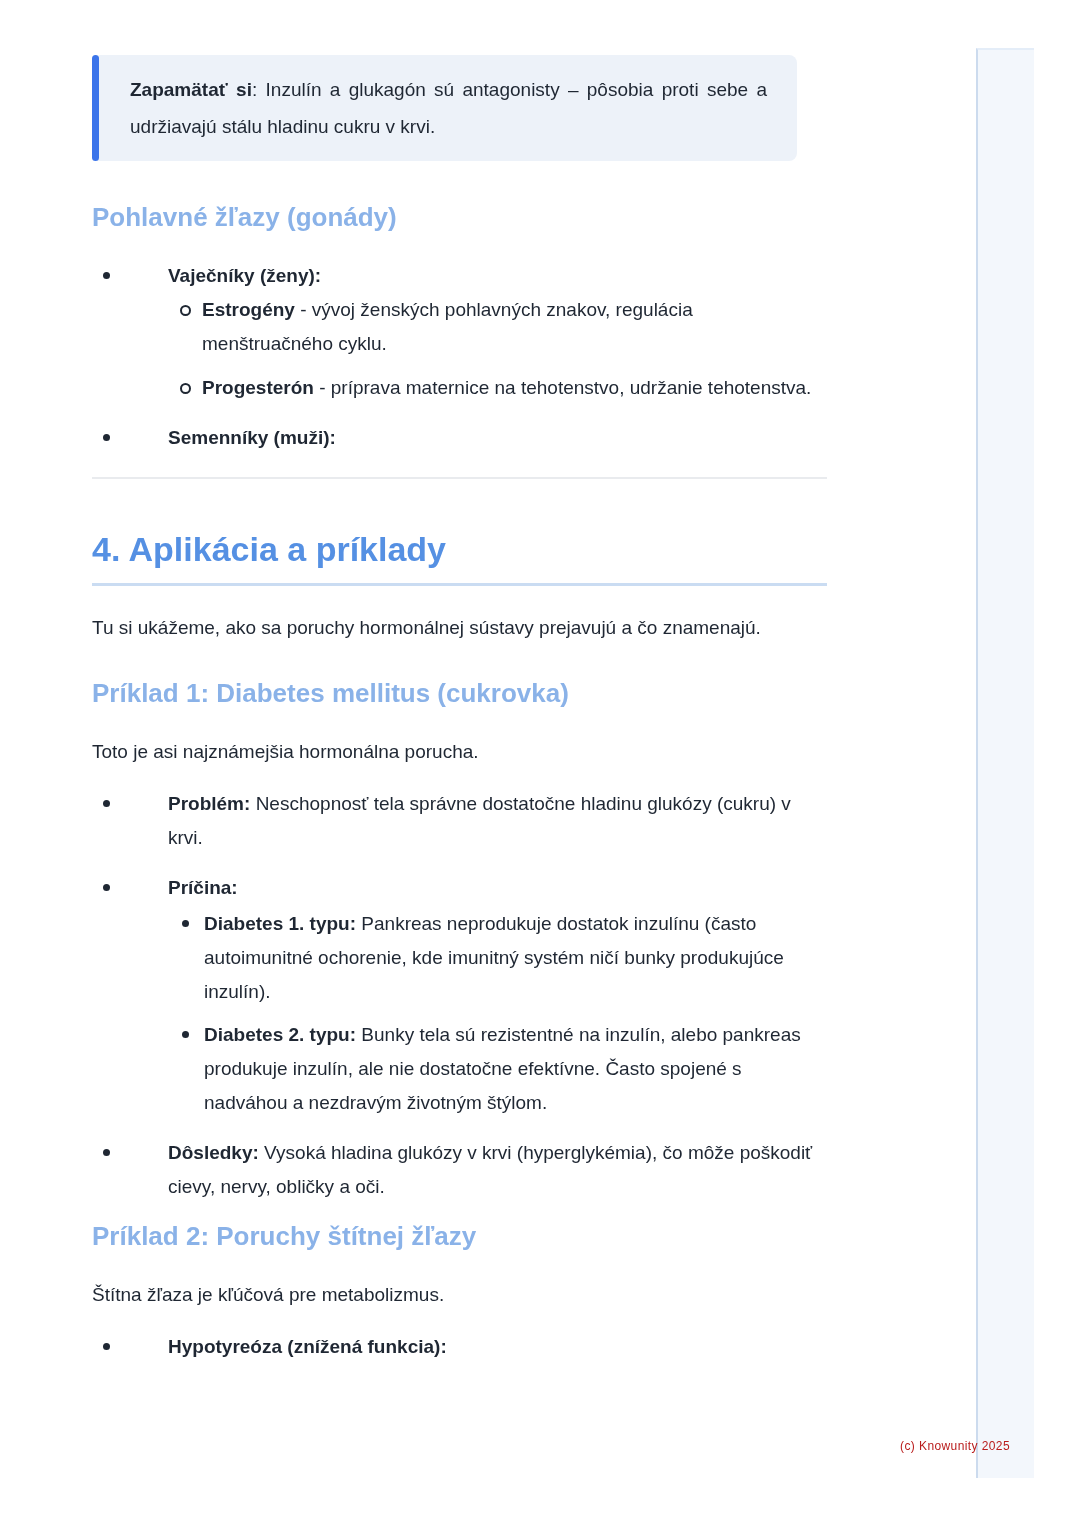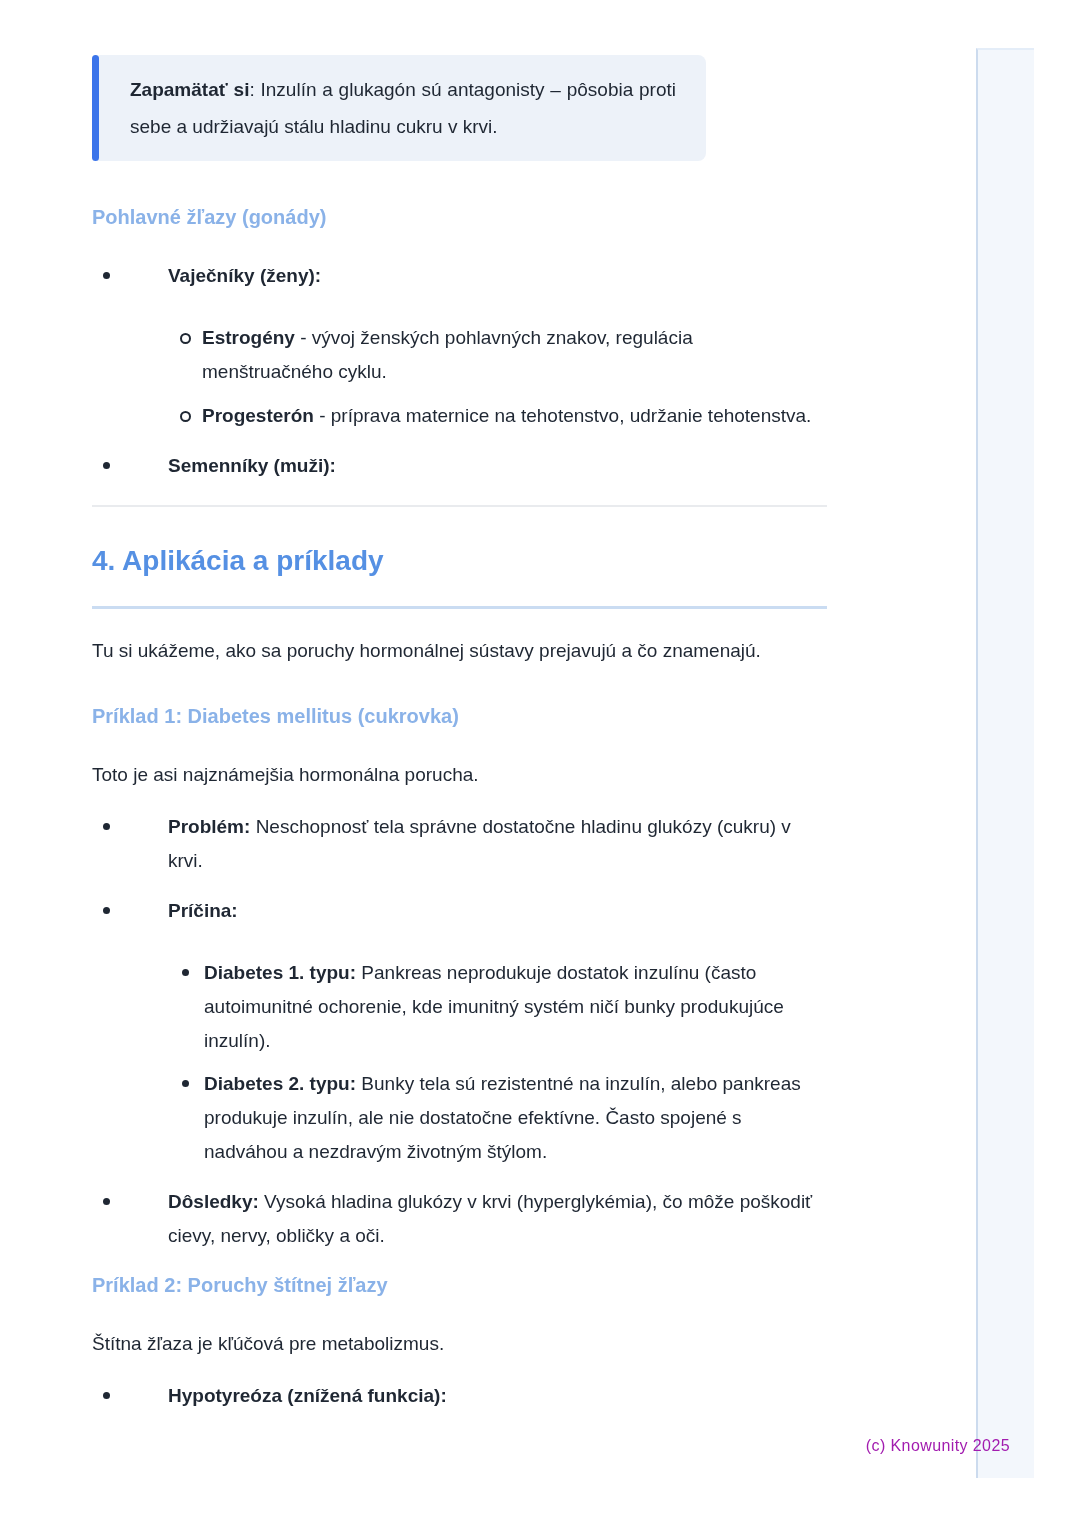"Zapamätať si: Inzulín a glukagón" .callout { width: 614px -> 705px }
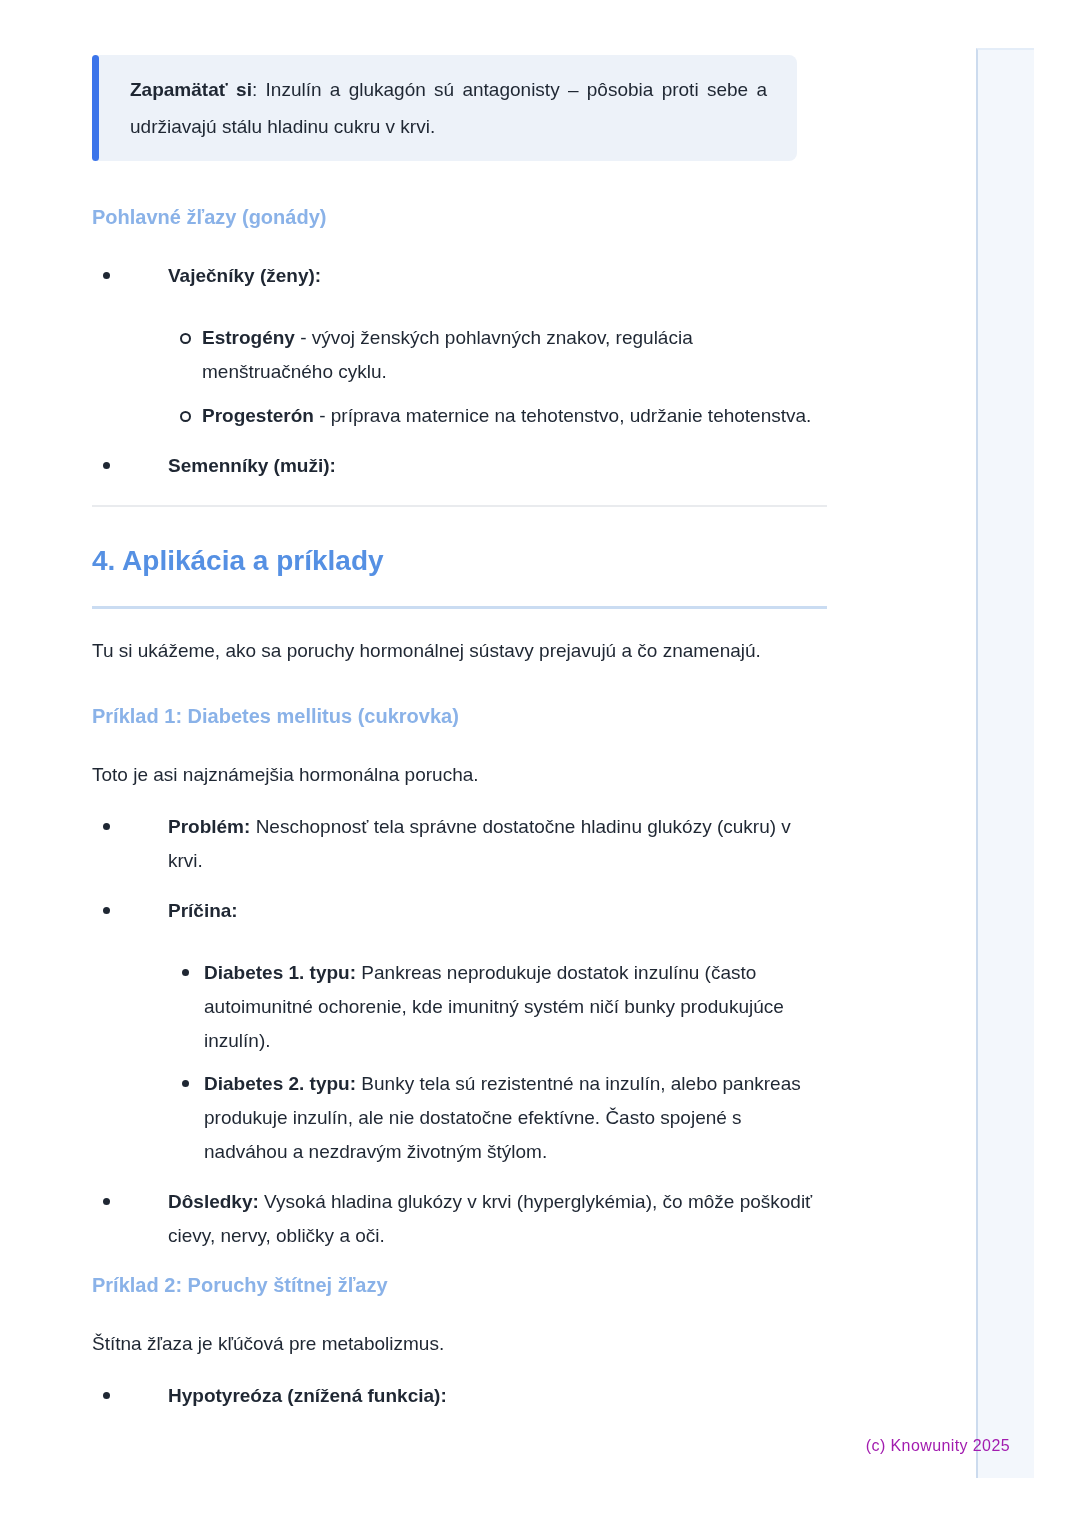"Pohlavné žľazy (gonády)" .h-light { font-size: 20px -> 26px }
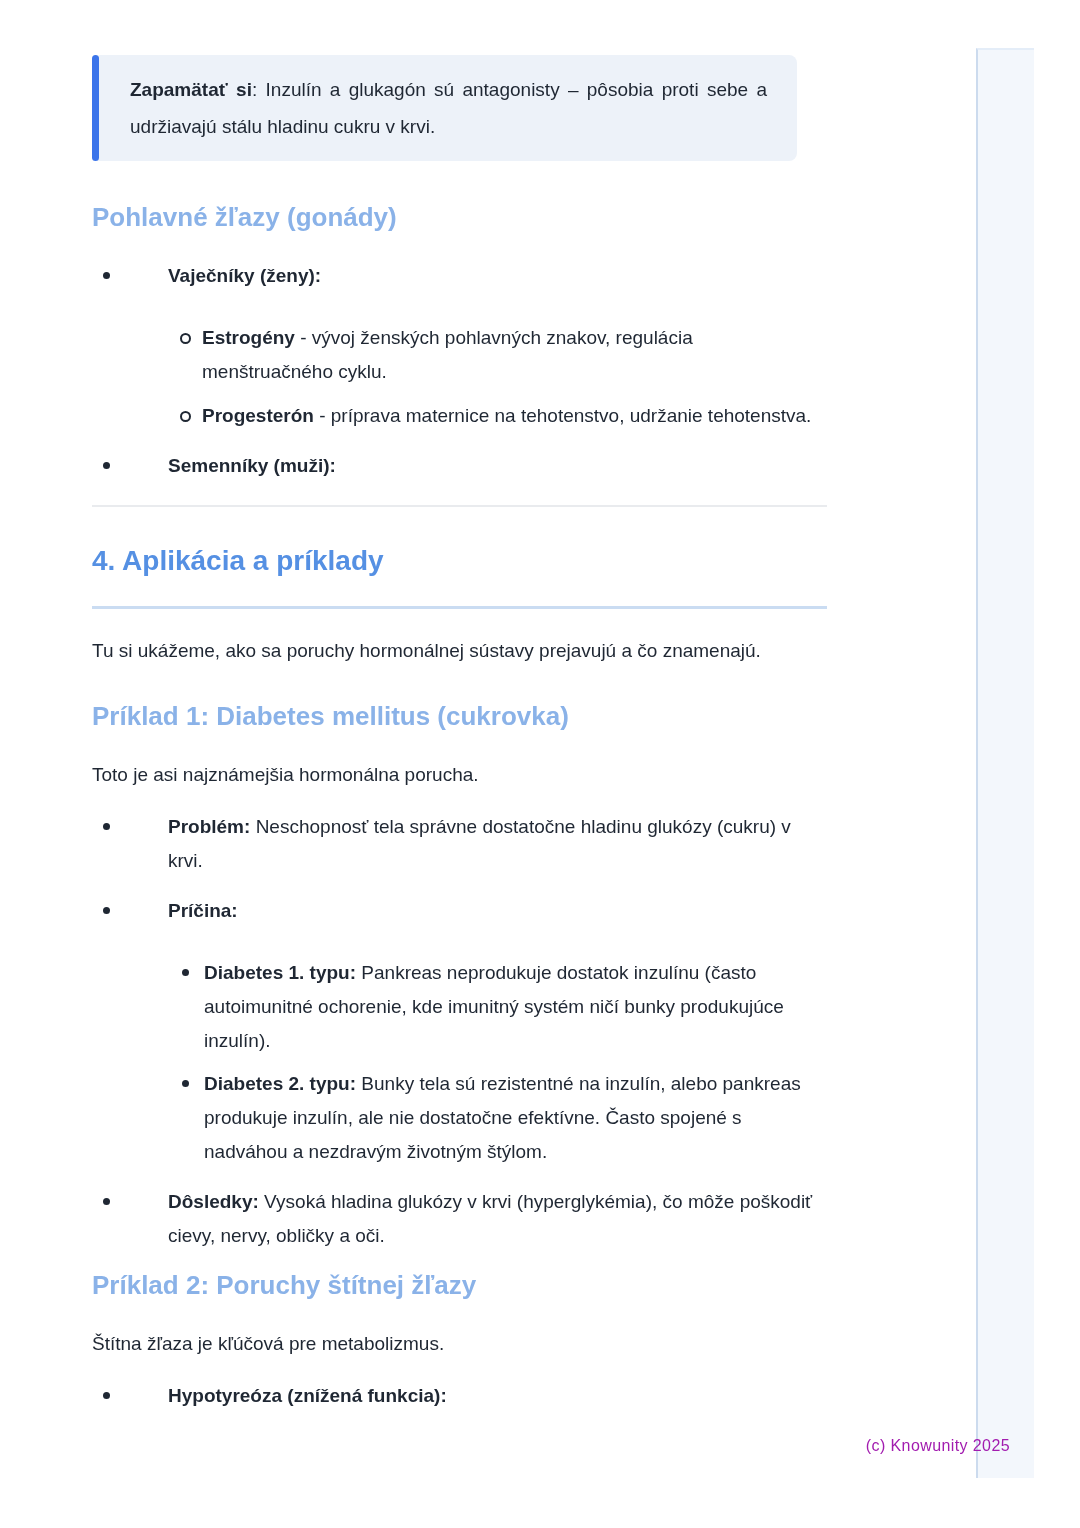"Estrogény - vývoj ženských pohlavných" ul.l2 > li { margin-top: 28px -> none }
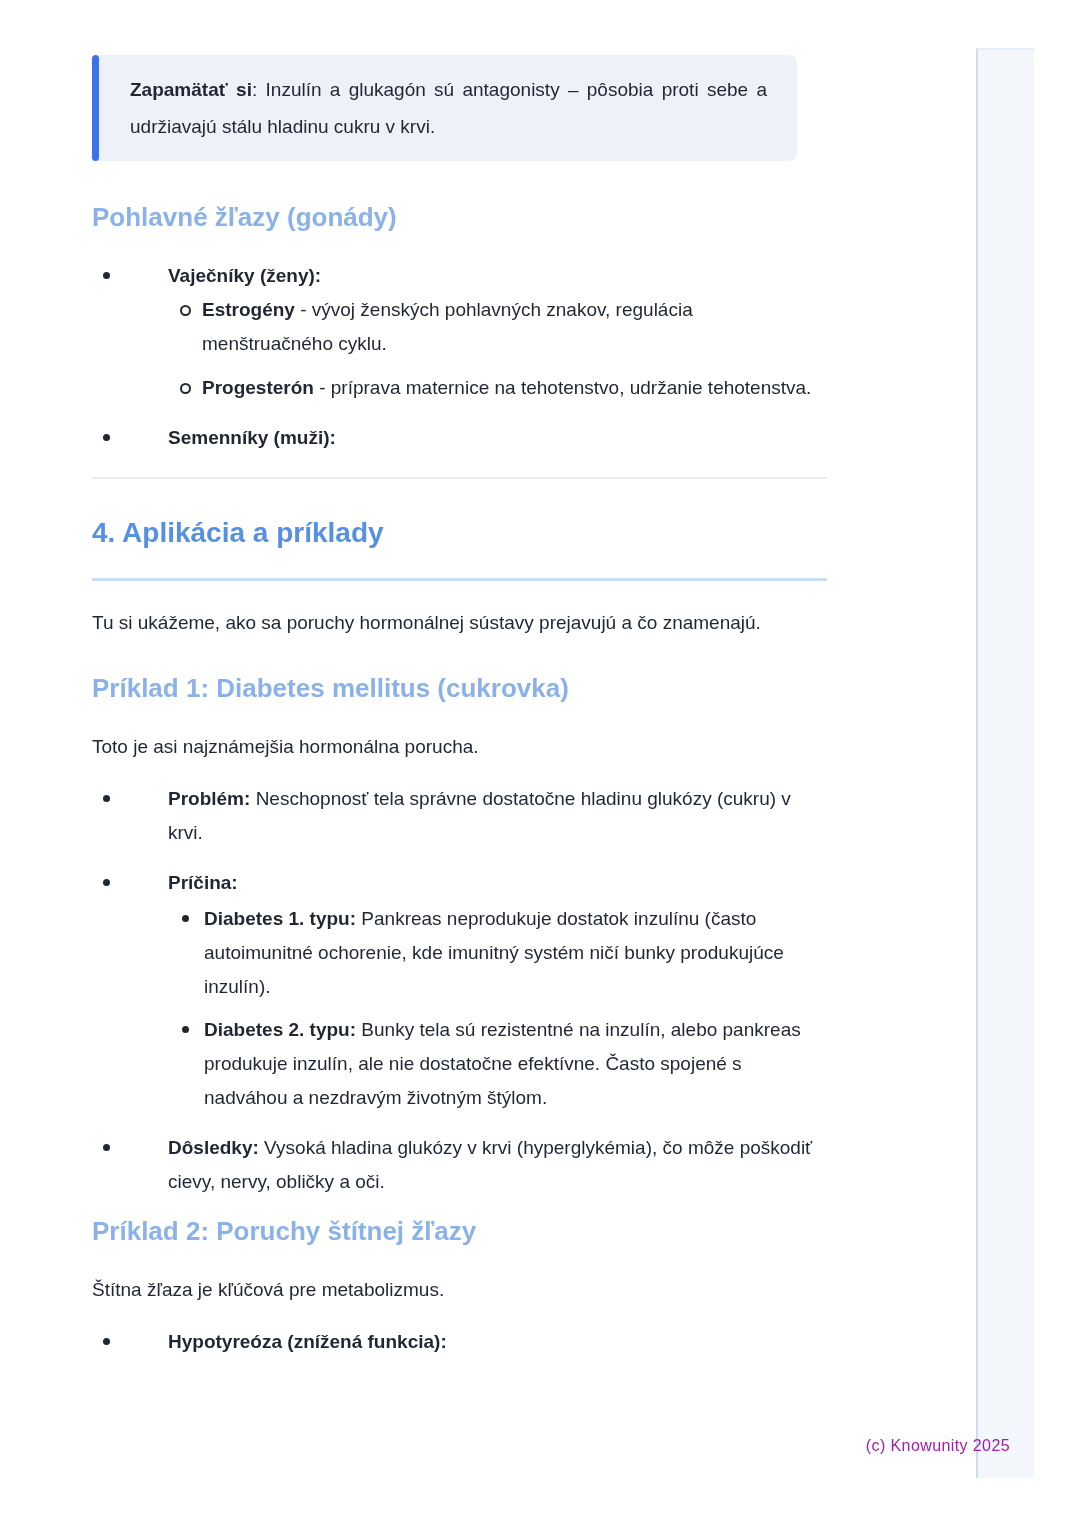"4. Aplikácia a príklady" .h-strong { font-size: 28px -> 34px; margin: 32px 0 0 0 -> 48px 0 0 0; padding-bottom: 23px -> 12px }
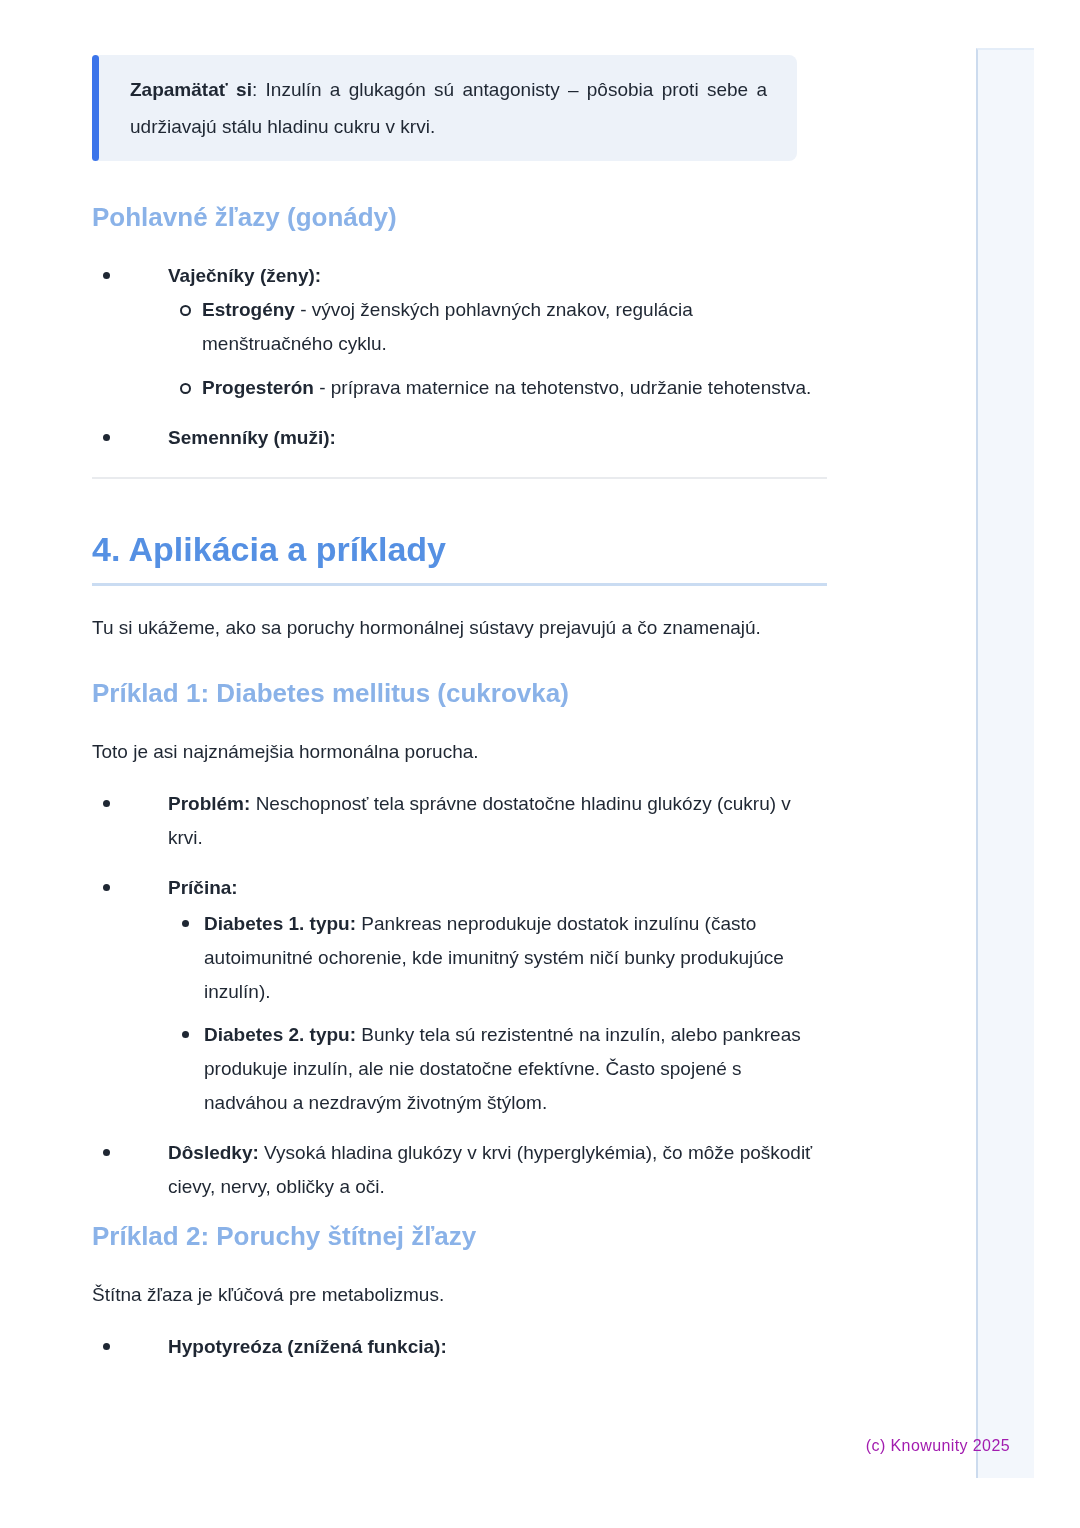"(c) Knowunity 2025" .footer-copyright { color: #a21caf -> #b91c1c; font-size: 16px -> 12px }
